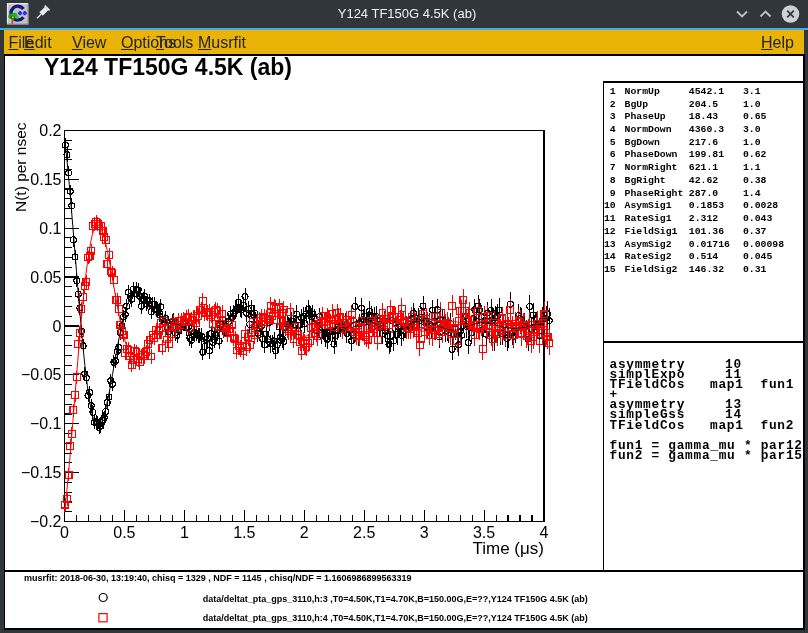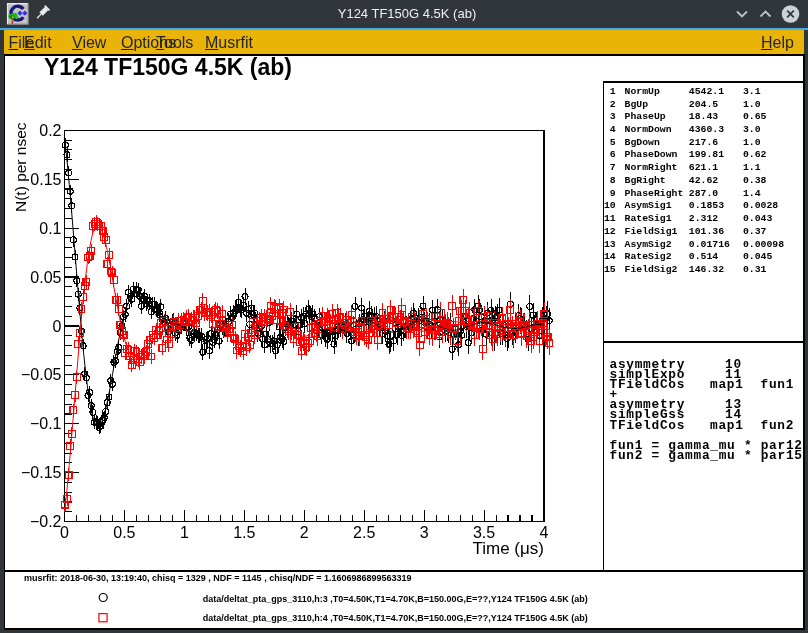"Musrfit" span { left: 201px -> 194px }
